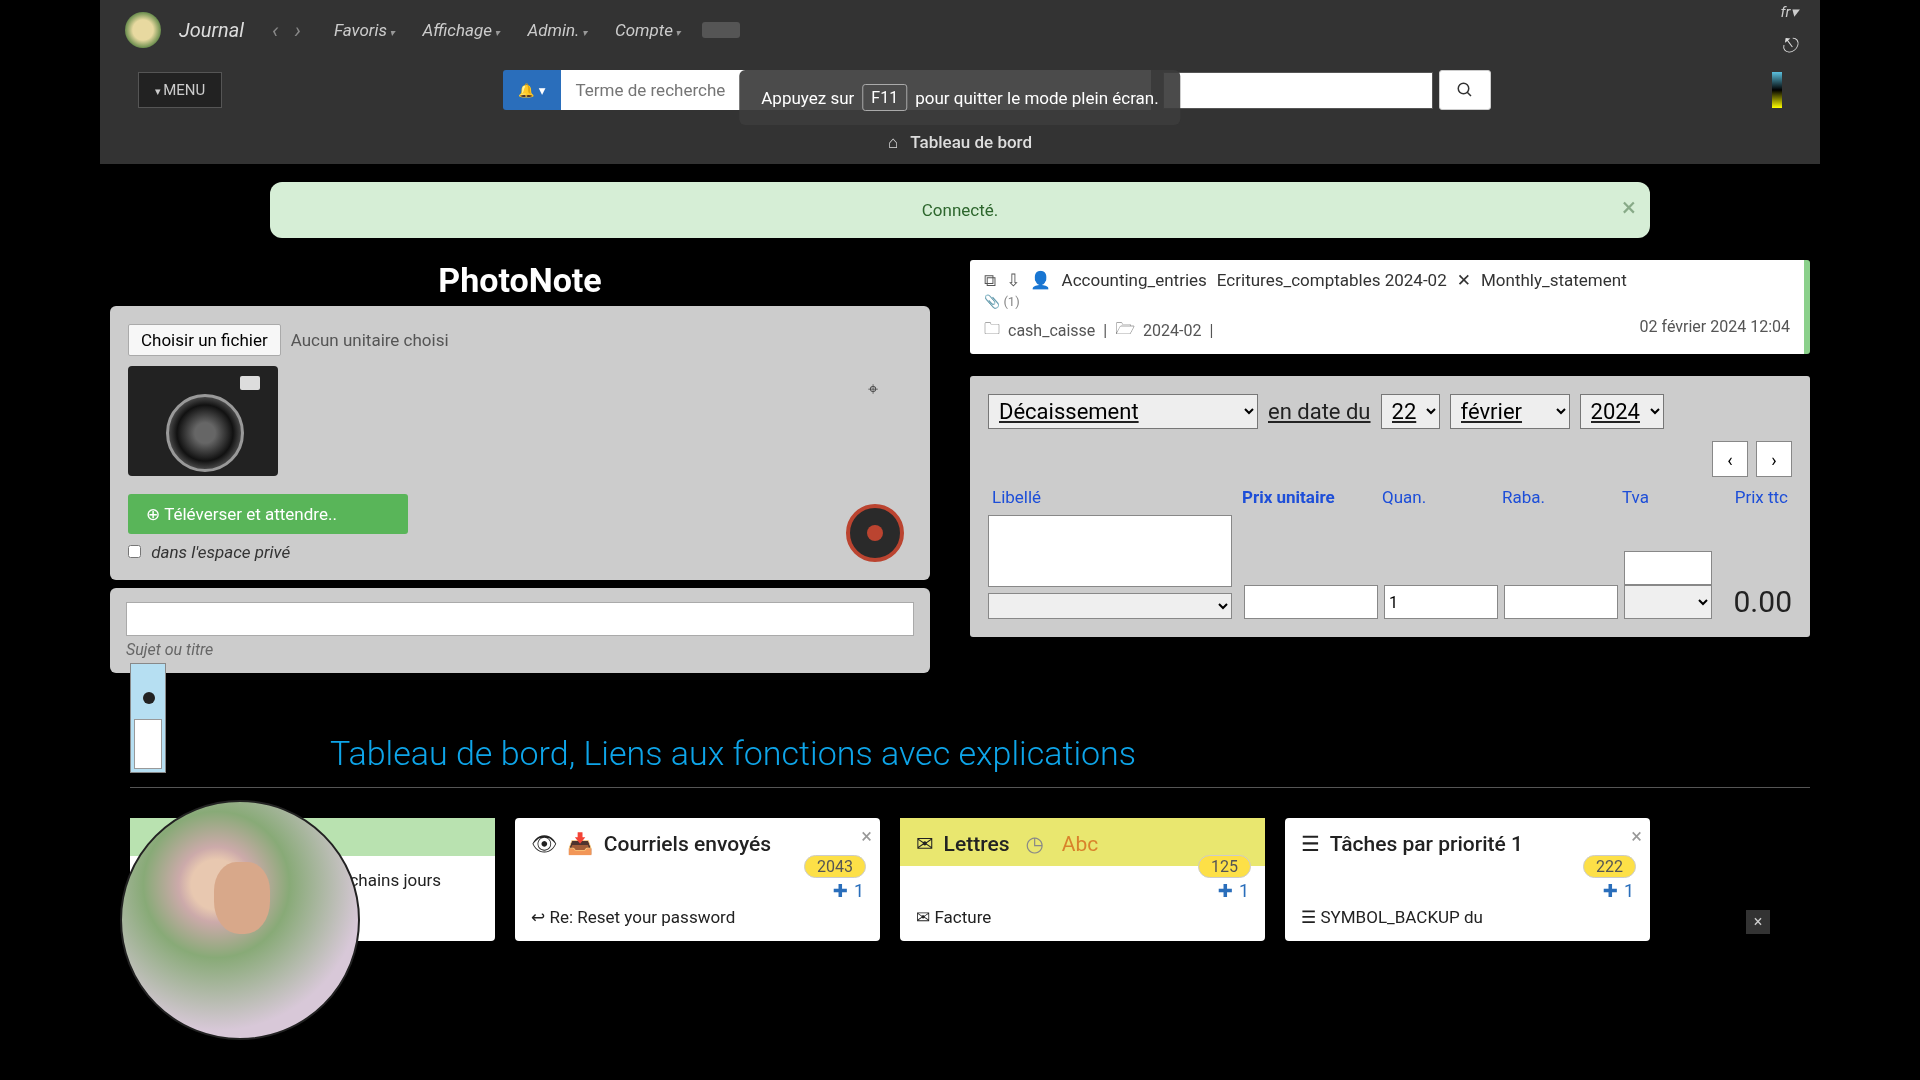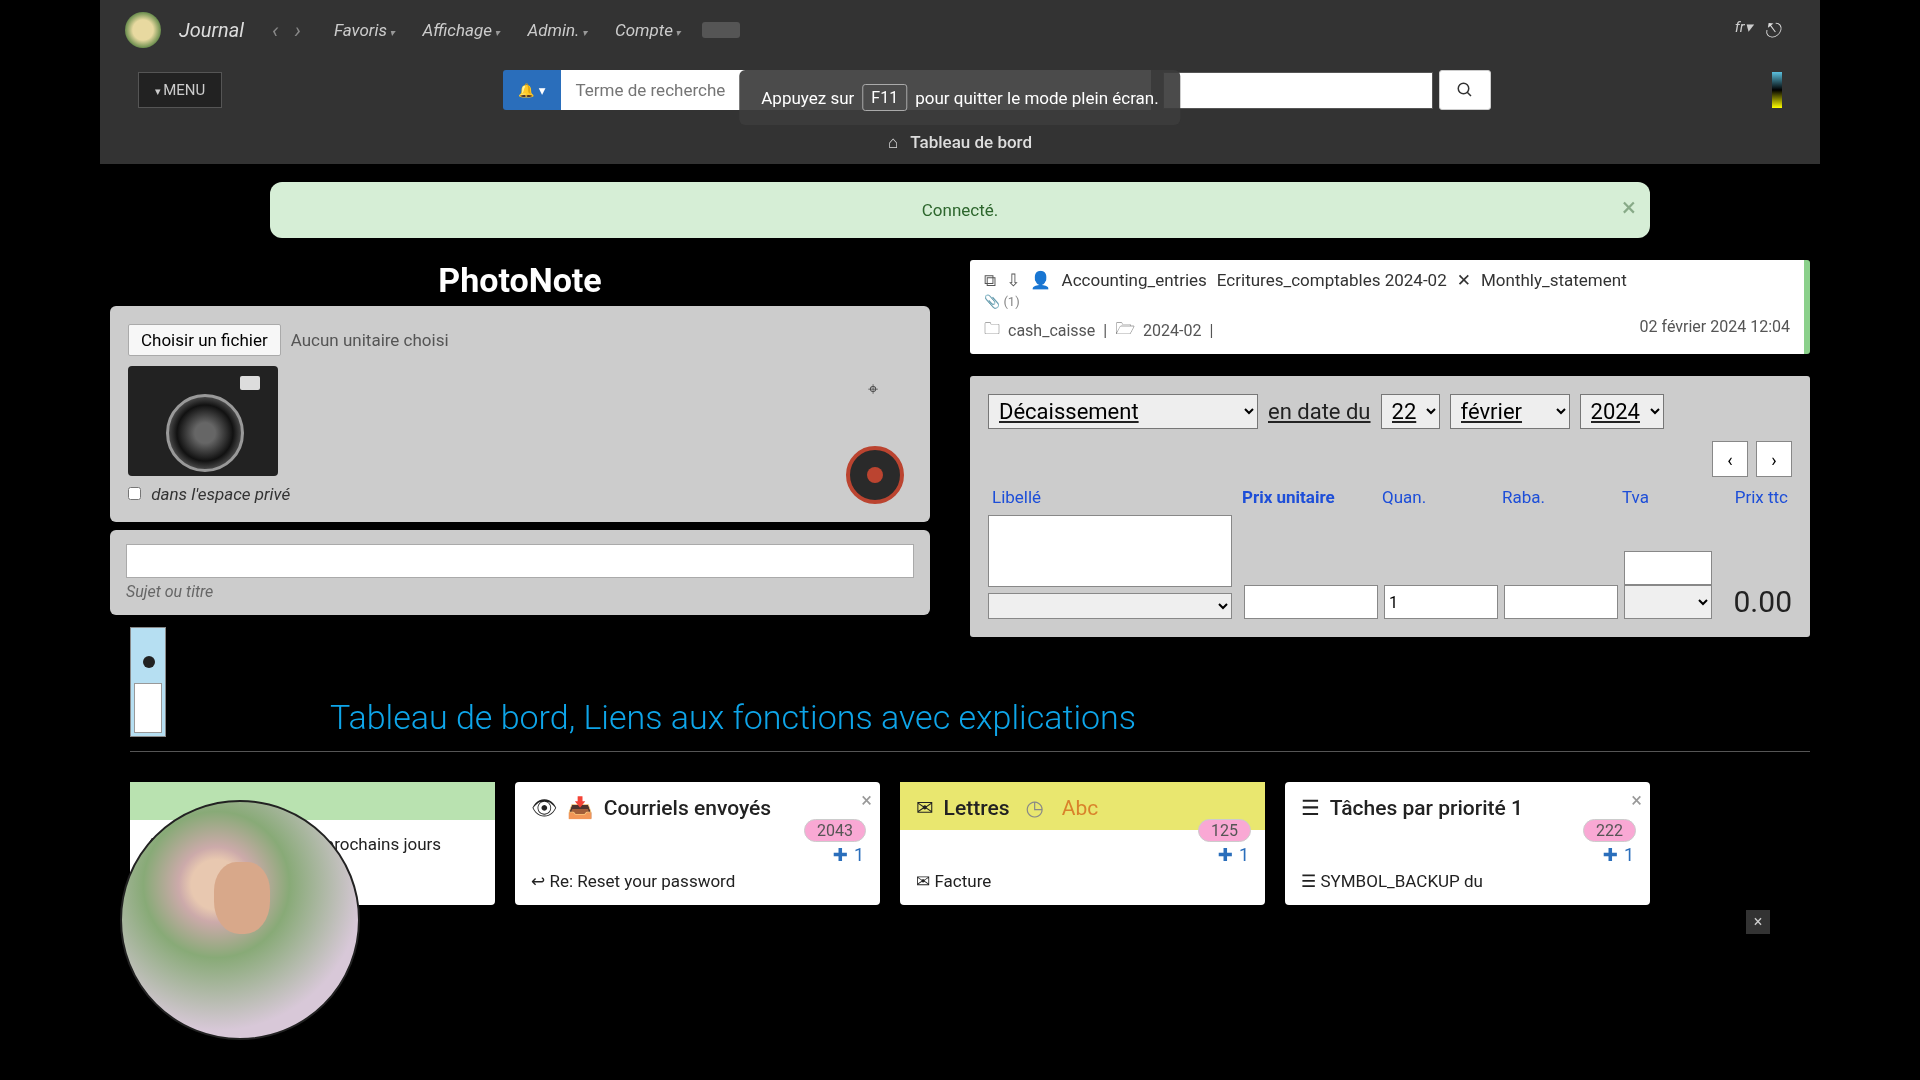"fr▾" .topright { align-items: flex-start -> center; flex-direction: none -> column; right: 40px -> 22px }
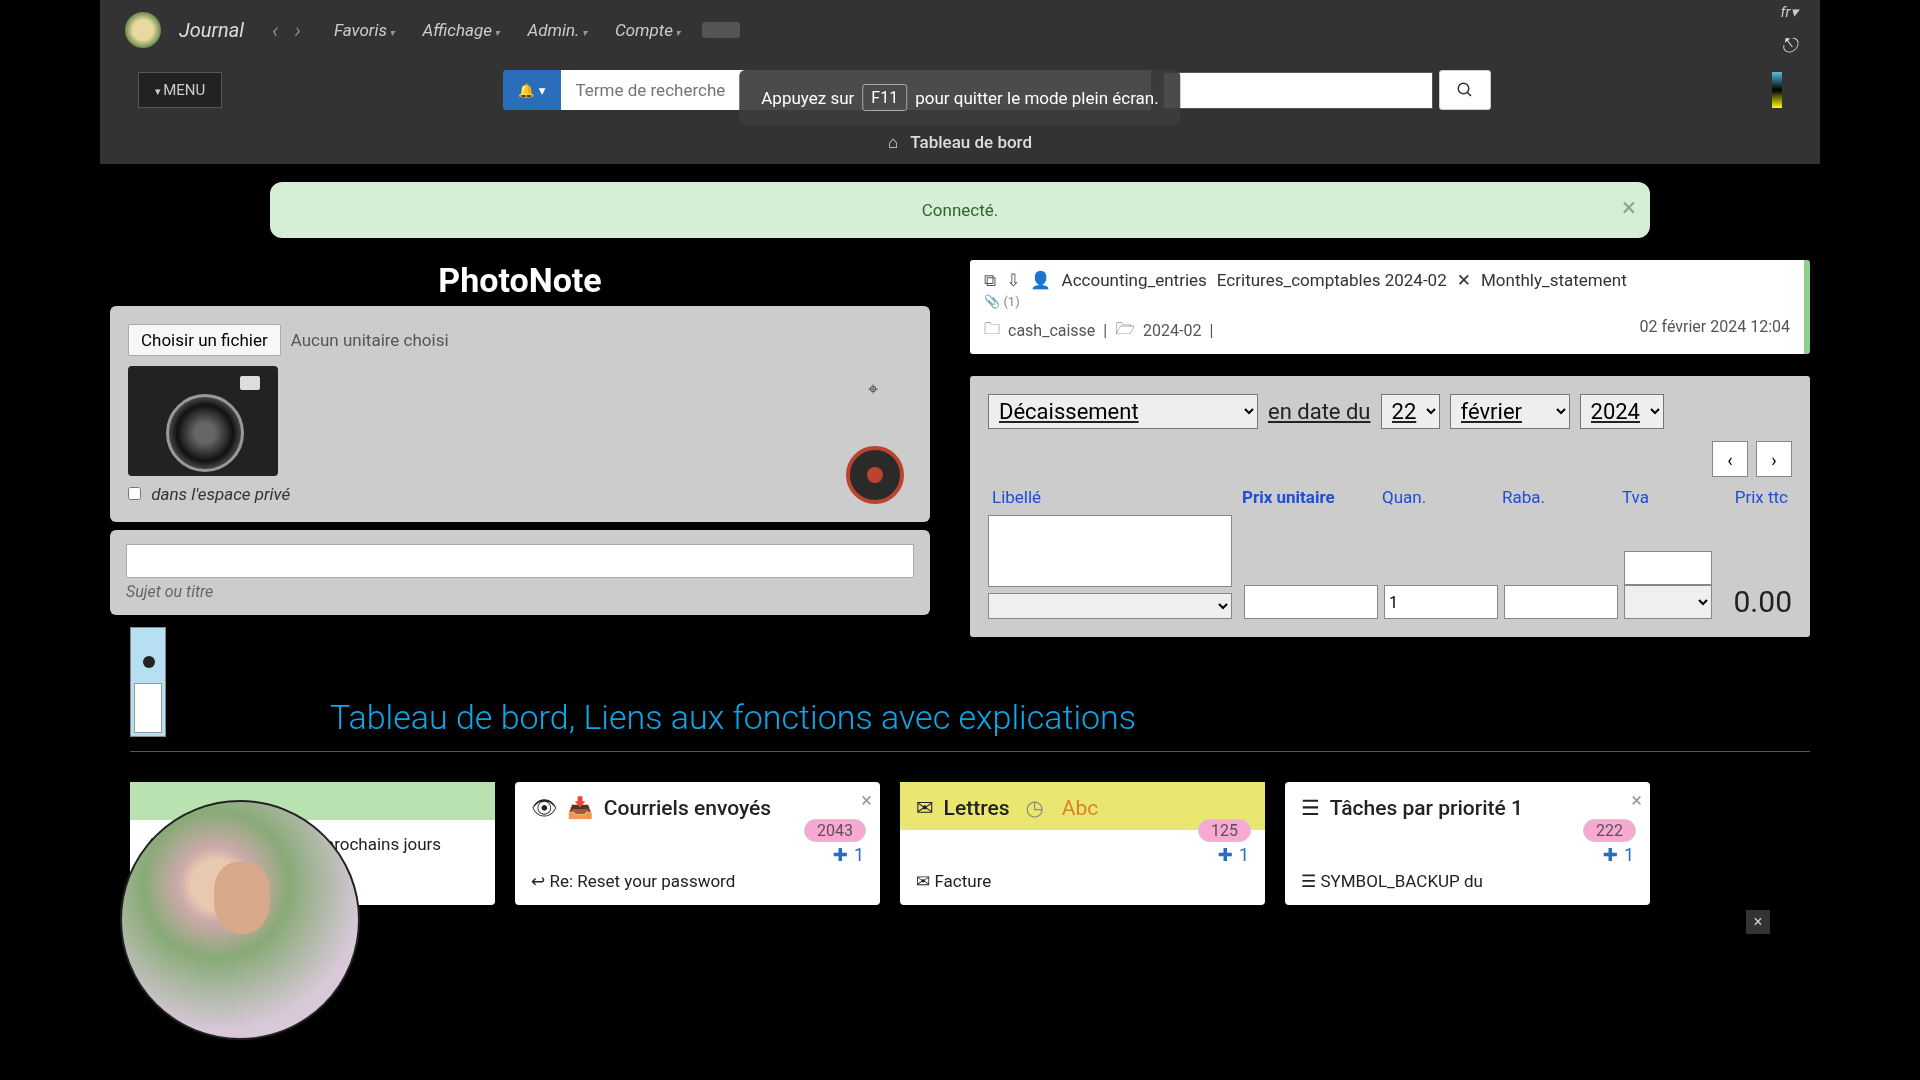"Téléverser et attendre.." button.upbtn { html: none -> <button>Téléverser et attendre..</button> }
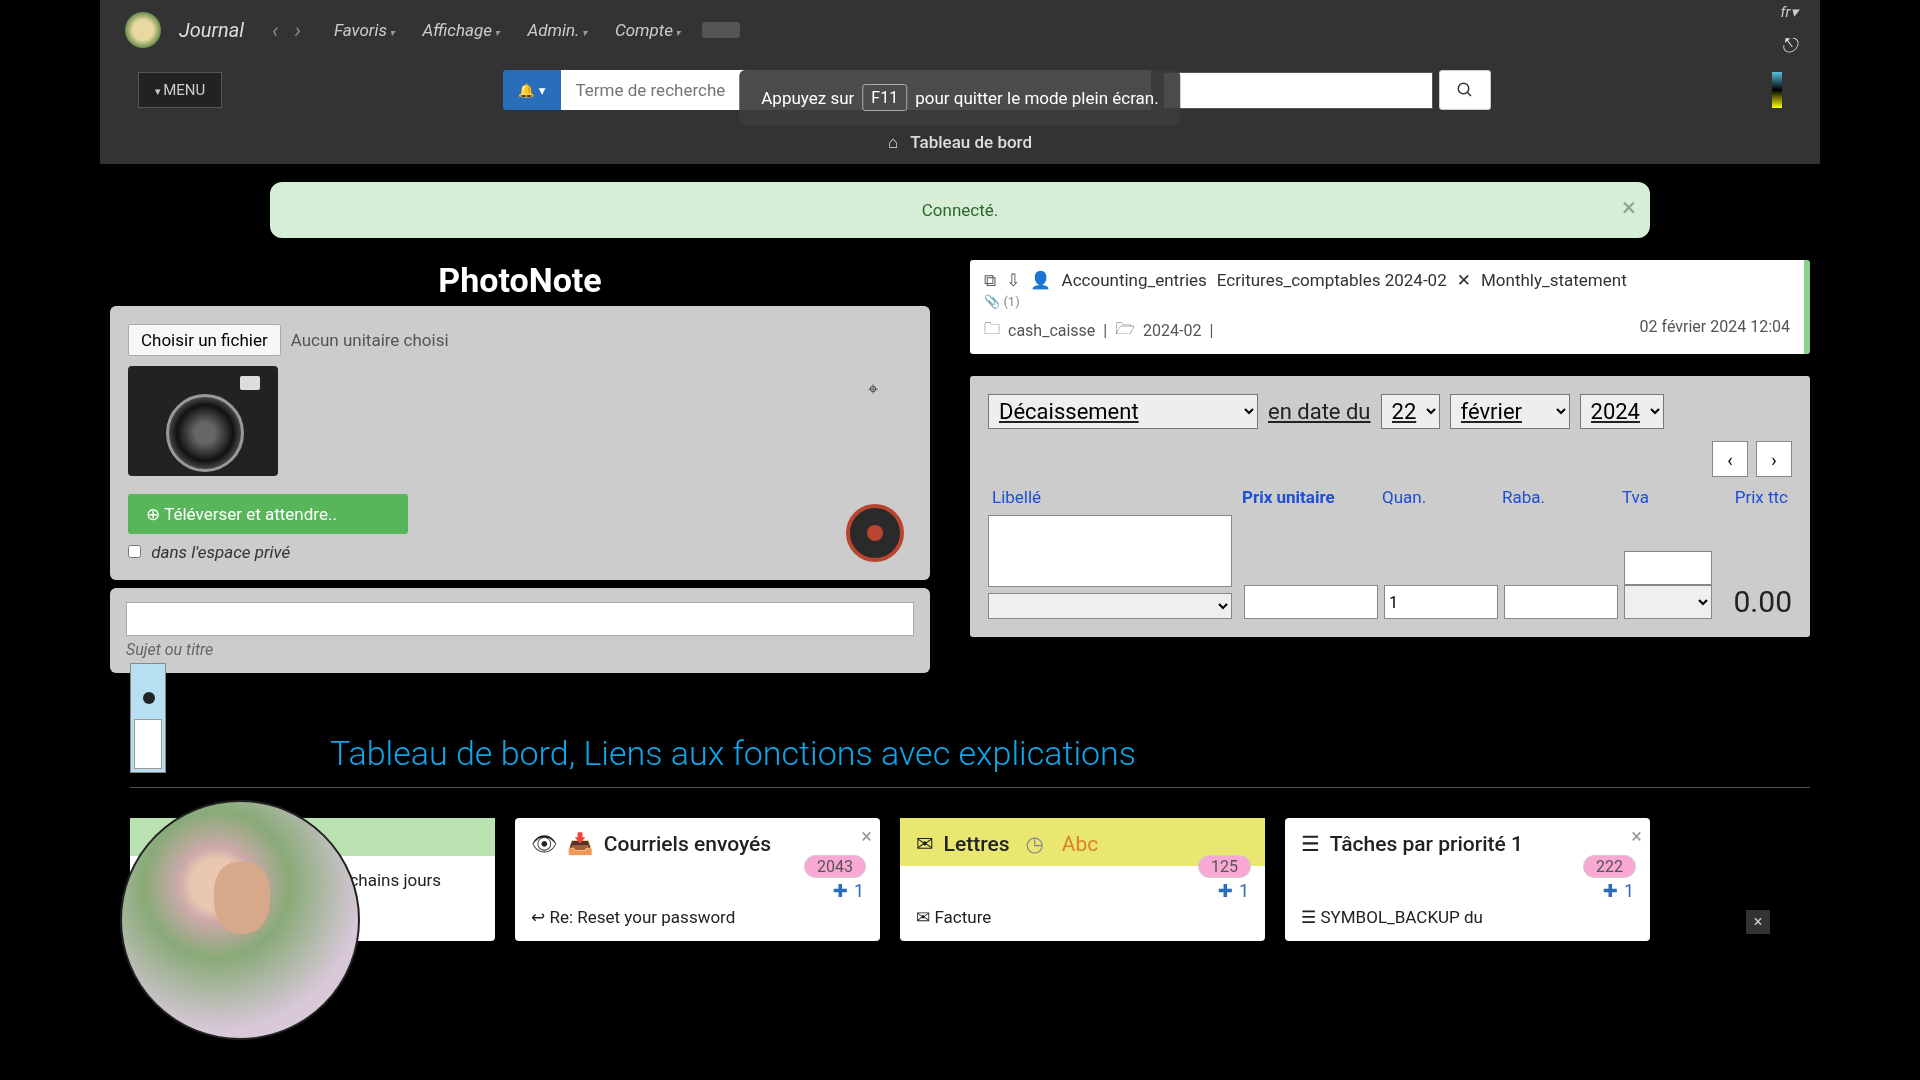"2043" .badge { background: #f9a8d4 -> #fde047 }
